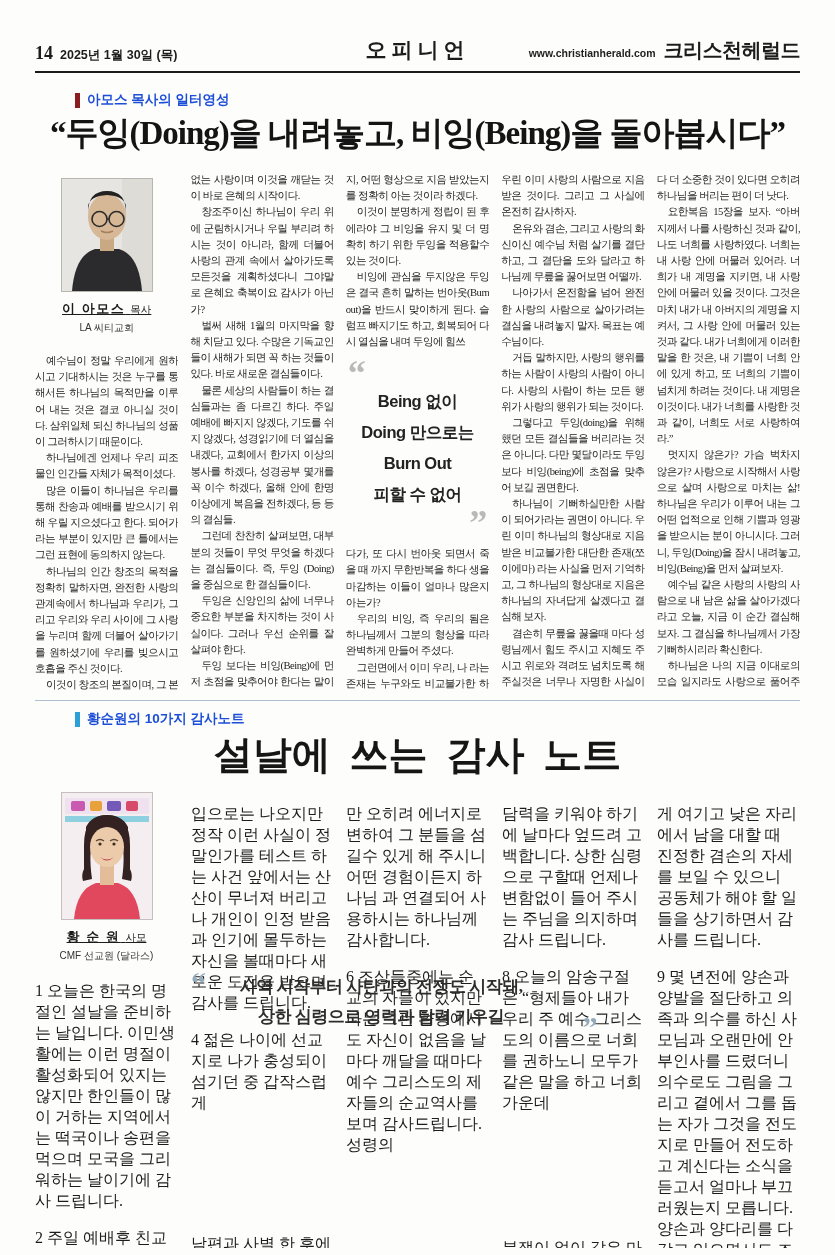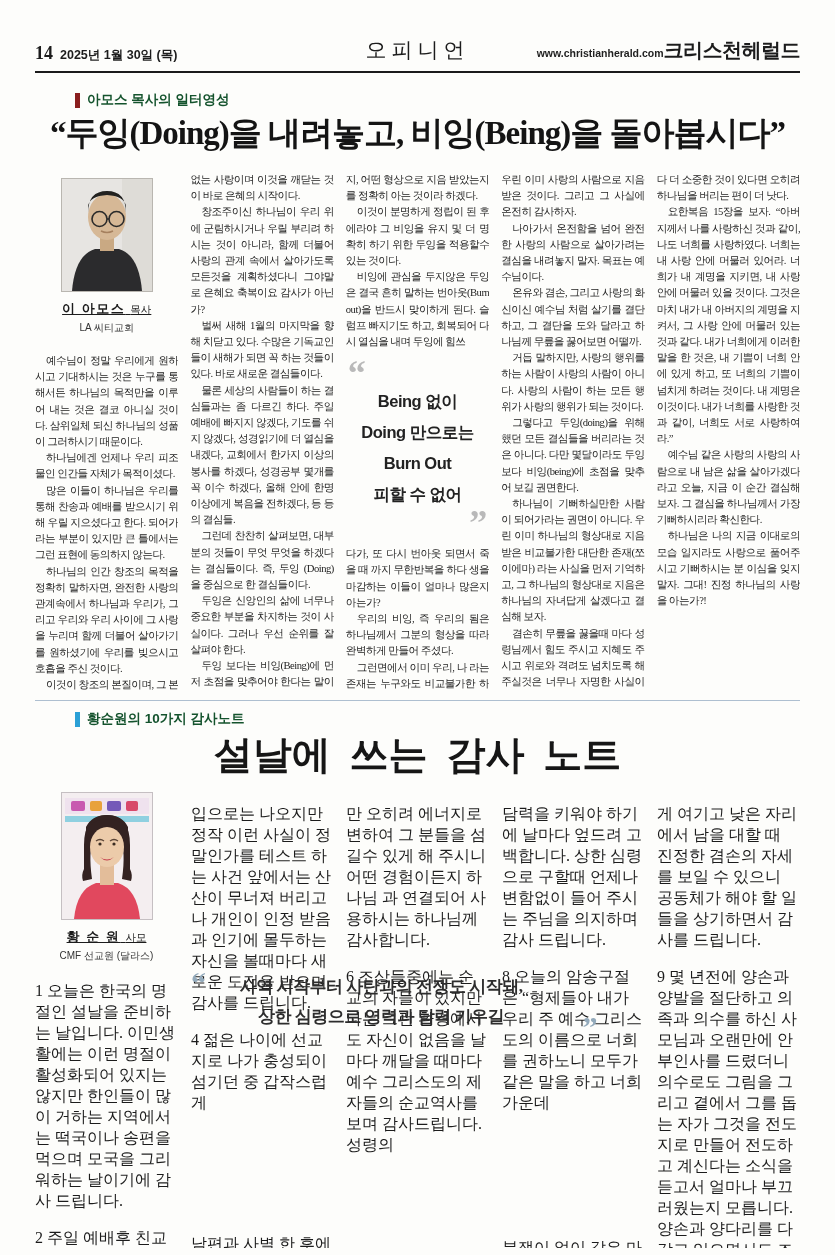"오피니언" .h-center { font-weight: 400 -> 700 }
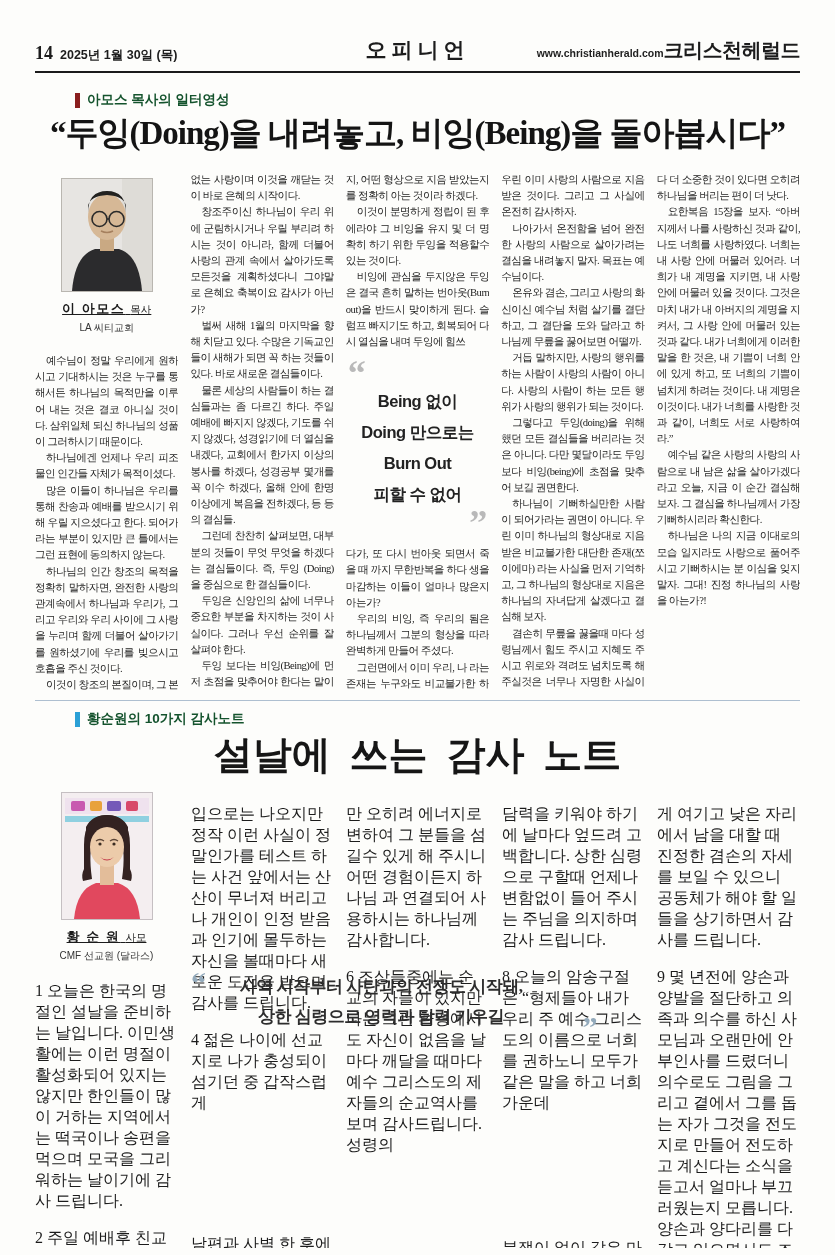"www.christianherald.com" .h-right { gap: 0 -> 8px }
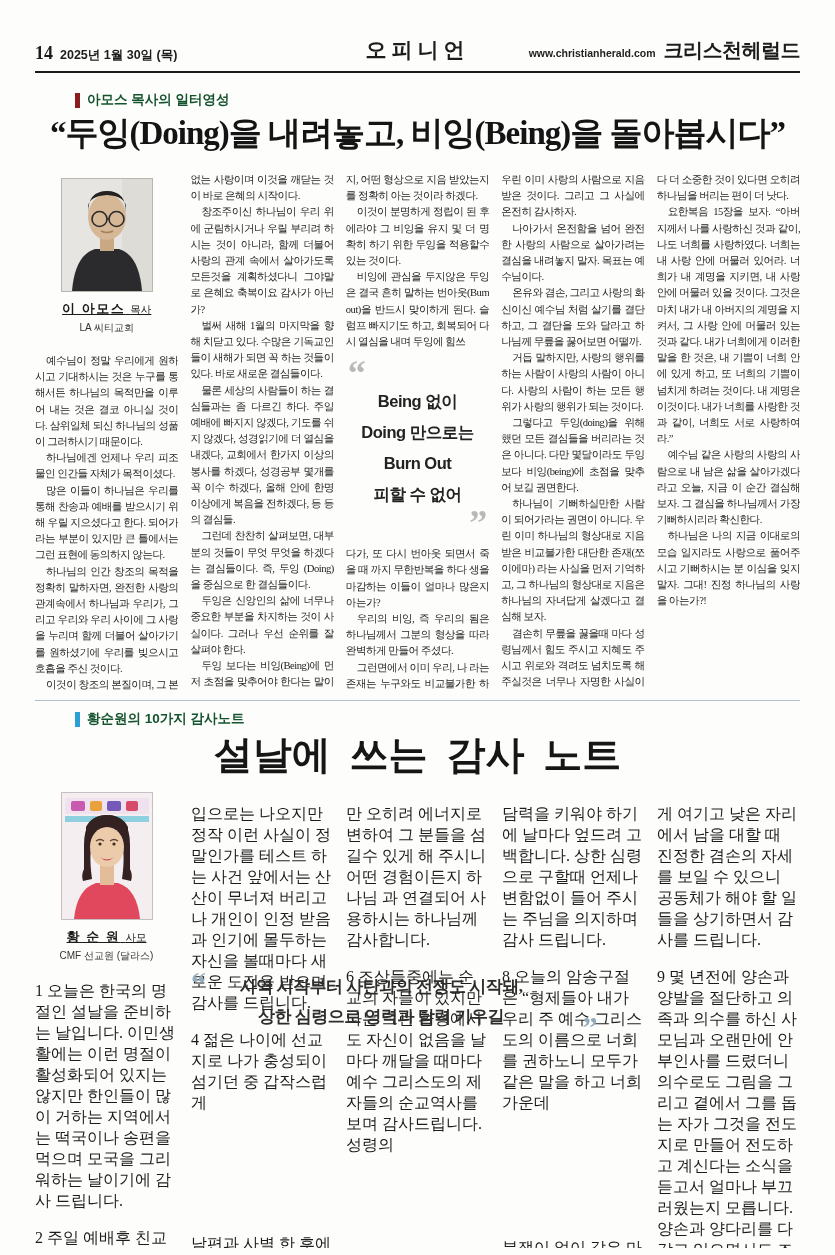"아모스 목사의 일터영성" .kicker { color: #14532d -> #1d4ed8 }
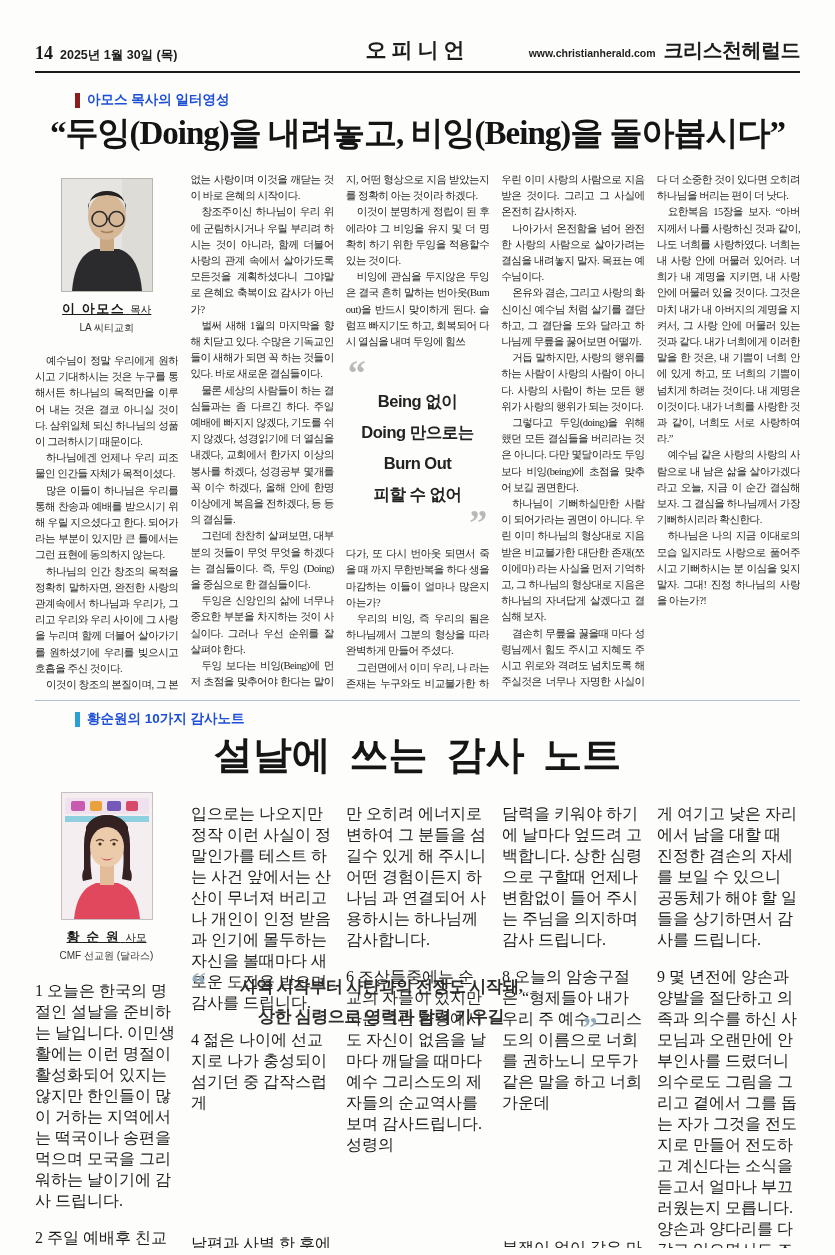"나아가서 온전함을 넘어 완전한 사랑의" p { order: before "온유와 겸손, 그리고 사랑의 화신이신" -> after "온유와 겸손, 그리고 사랑의 화신이신" }
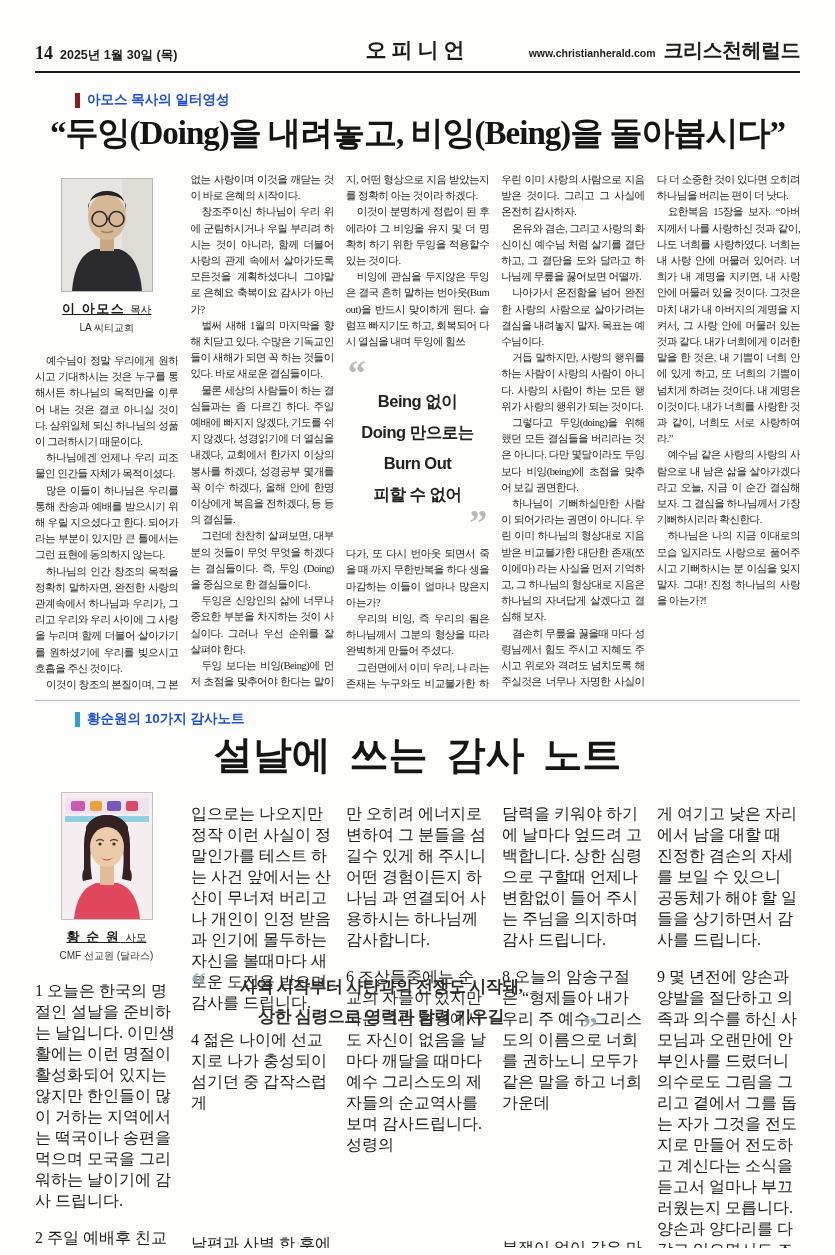"멋지지 않은가? 가슴 벅차지 않은가?" p { html: none -> <p>멋지지 않은가? 가슴 벅차지 않은가? 사랑으로 시작해서 사랑으로 살며 사랑으로 마치는 삶! 하나님은 우리가 이루어 내는 그 어떤 업적으로 인해 기쁨과 영광을 받으시는 분이 아니시다. 그러니, 두잉(Doing)을 잠시 내려놓고, 비잉(Being)을 먼저 살펴보자.</p> }
